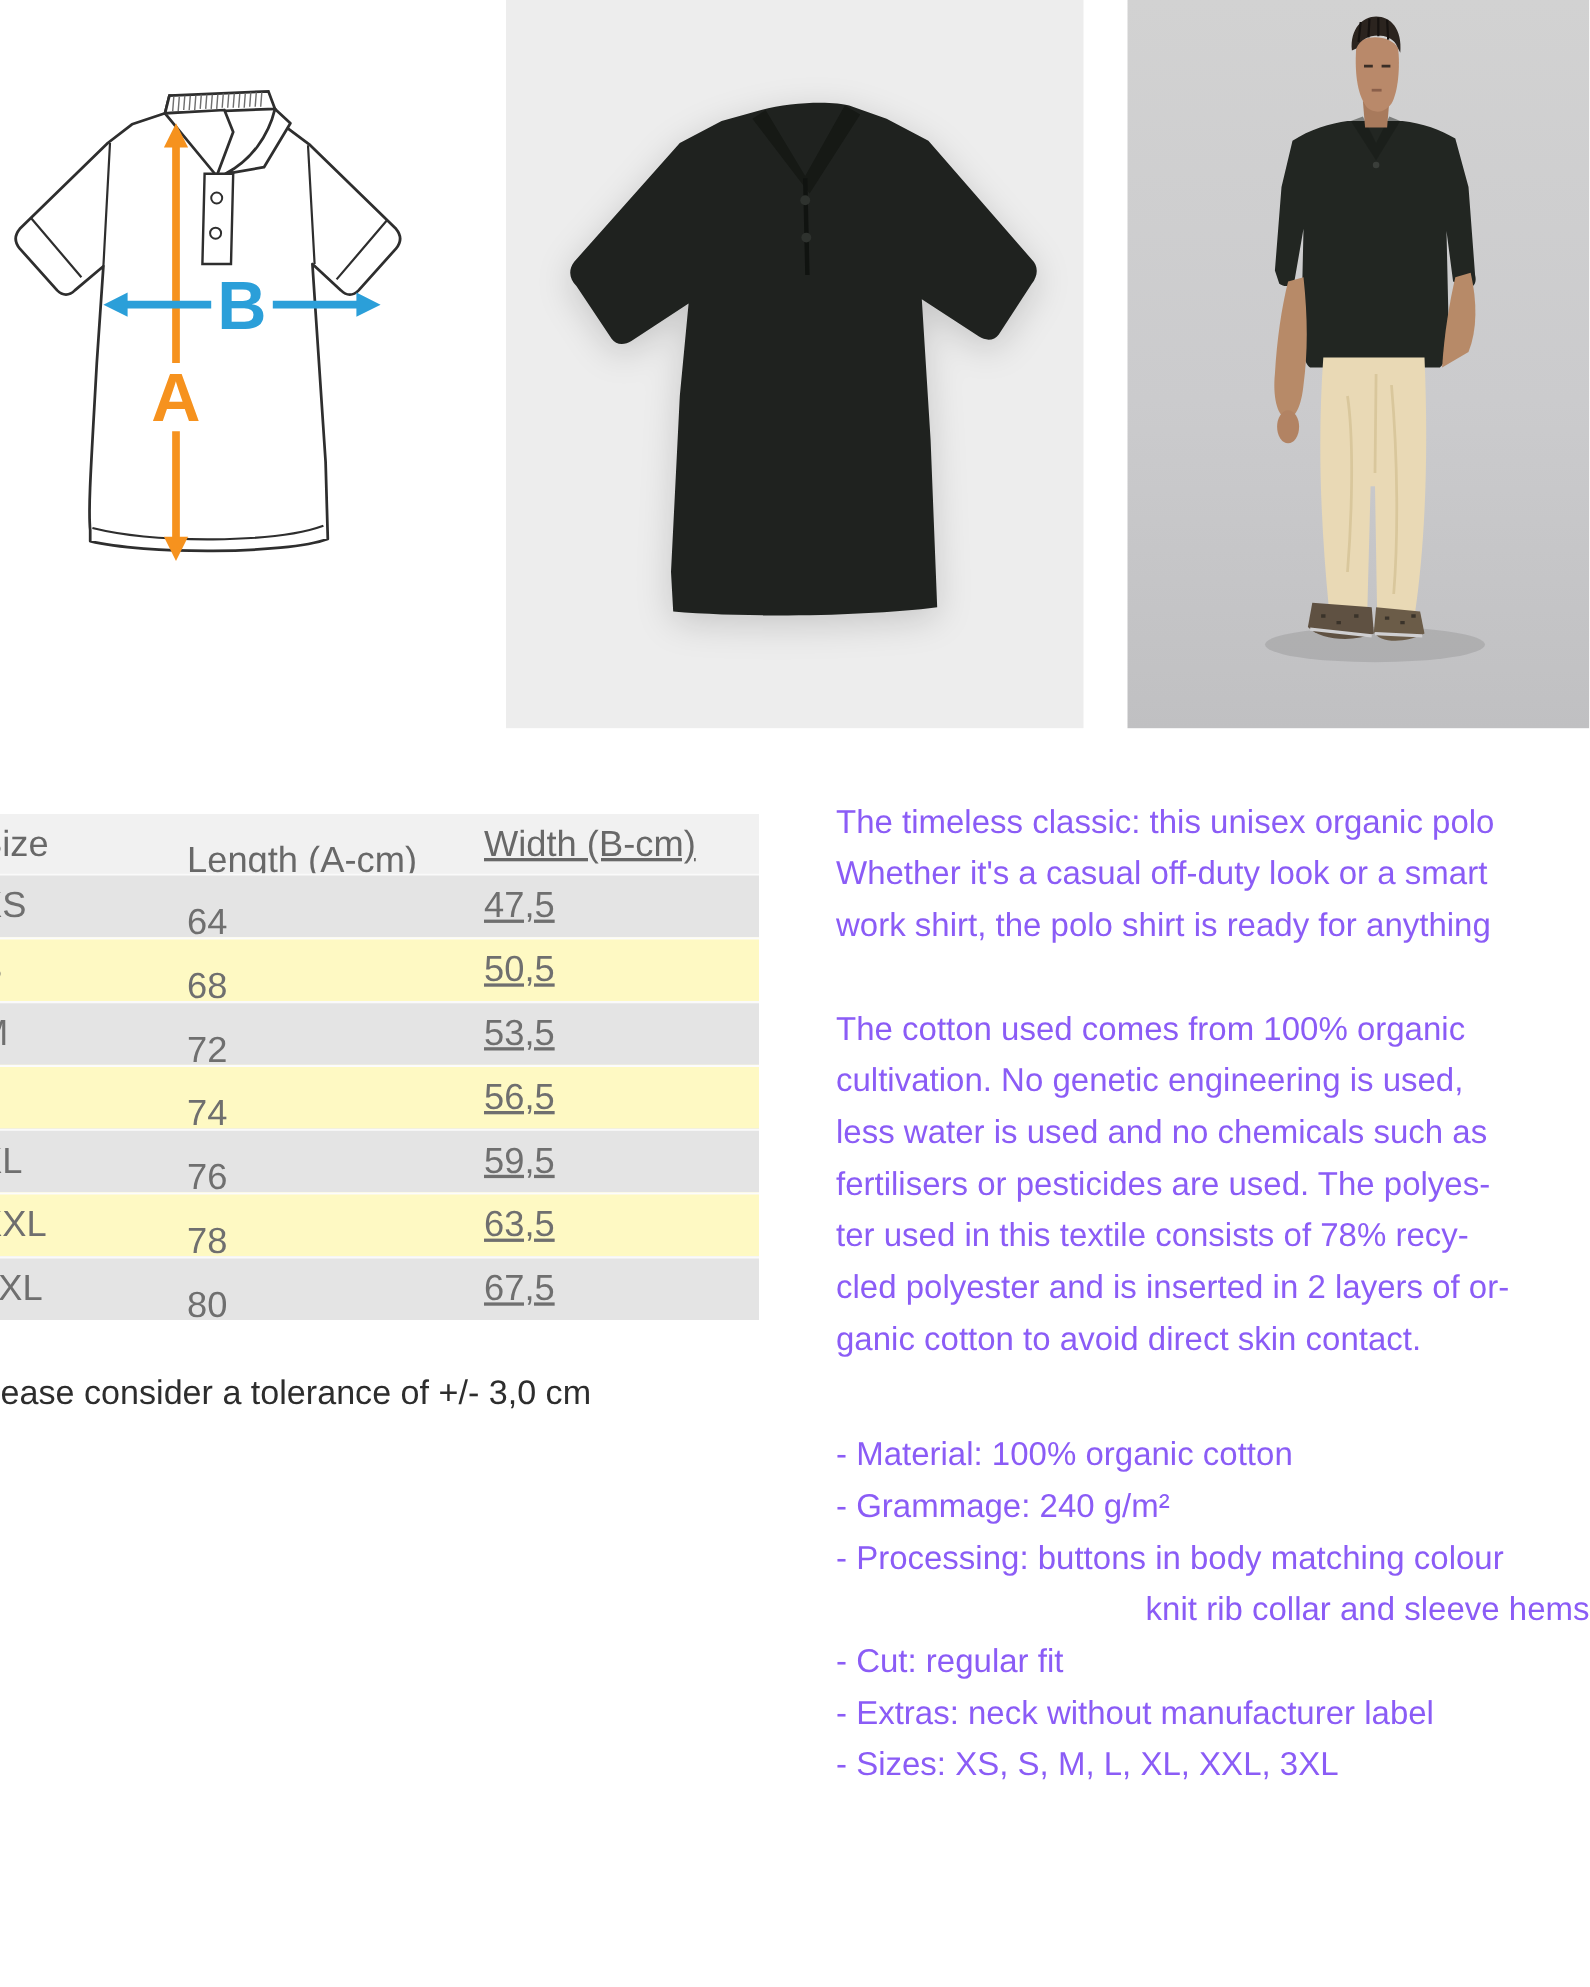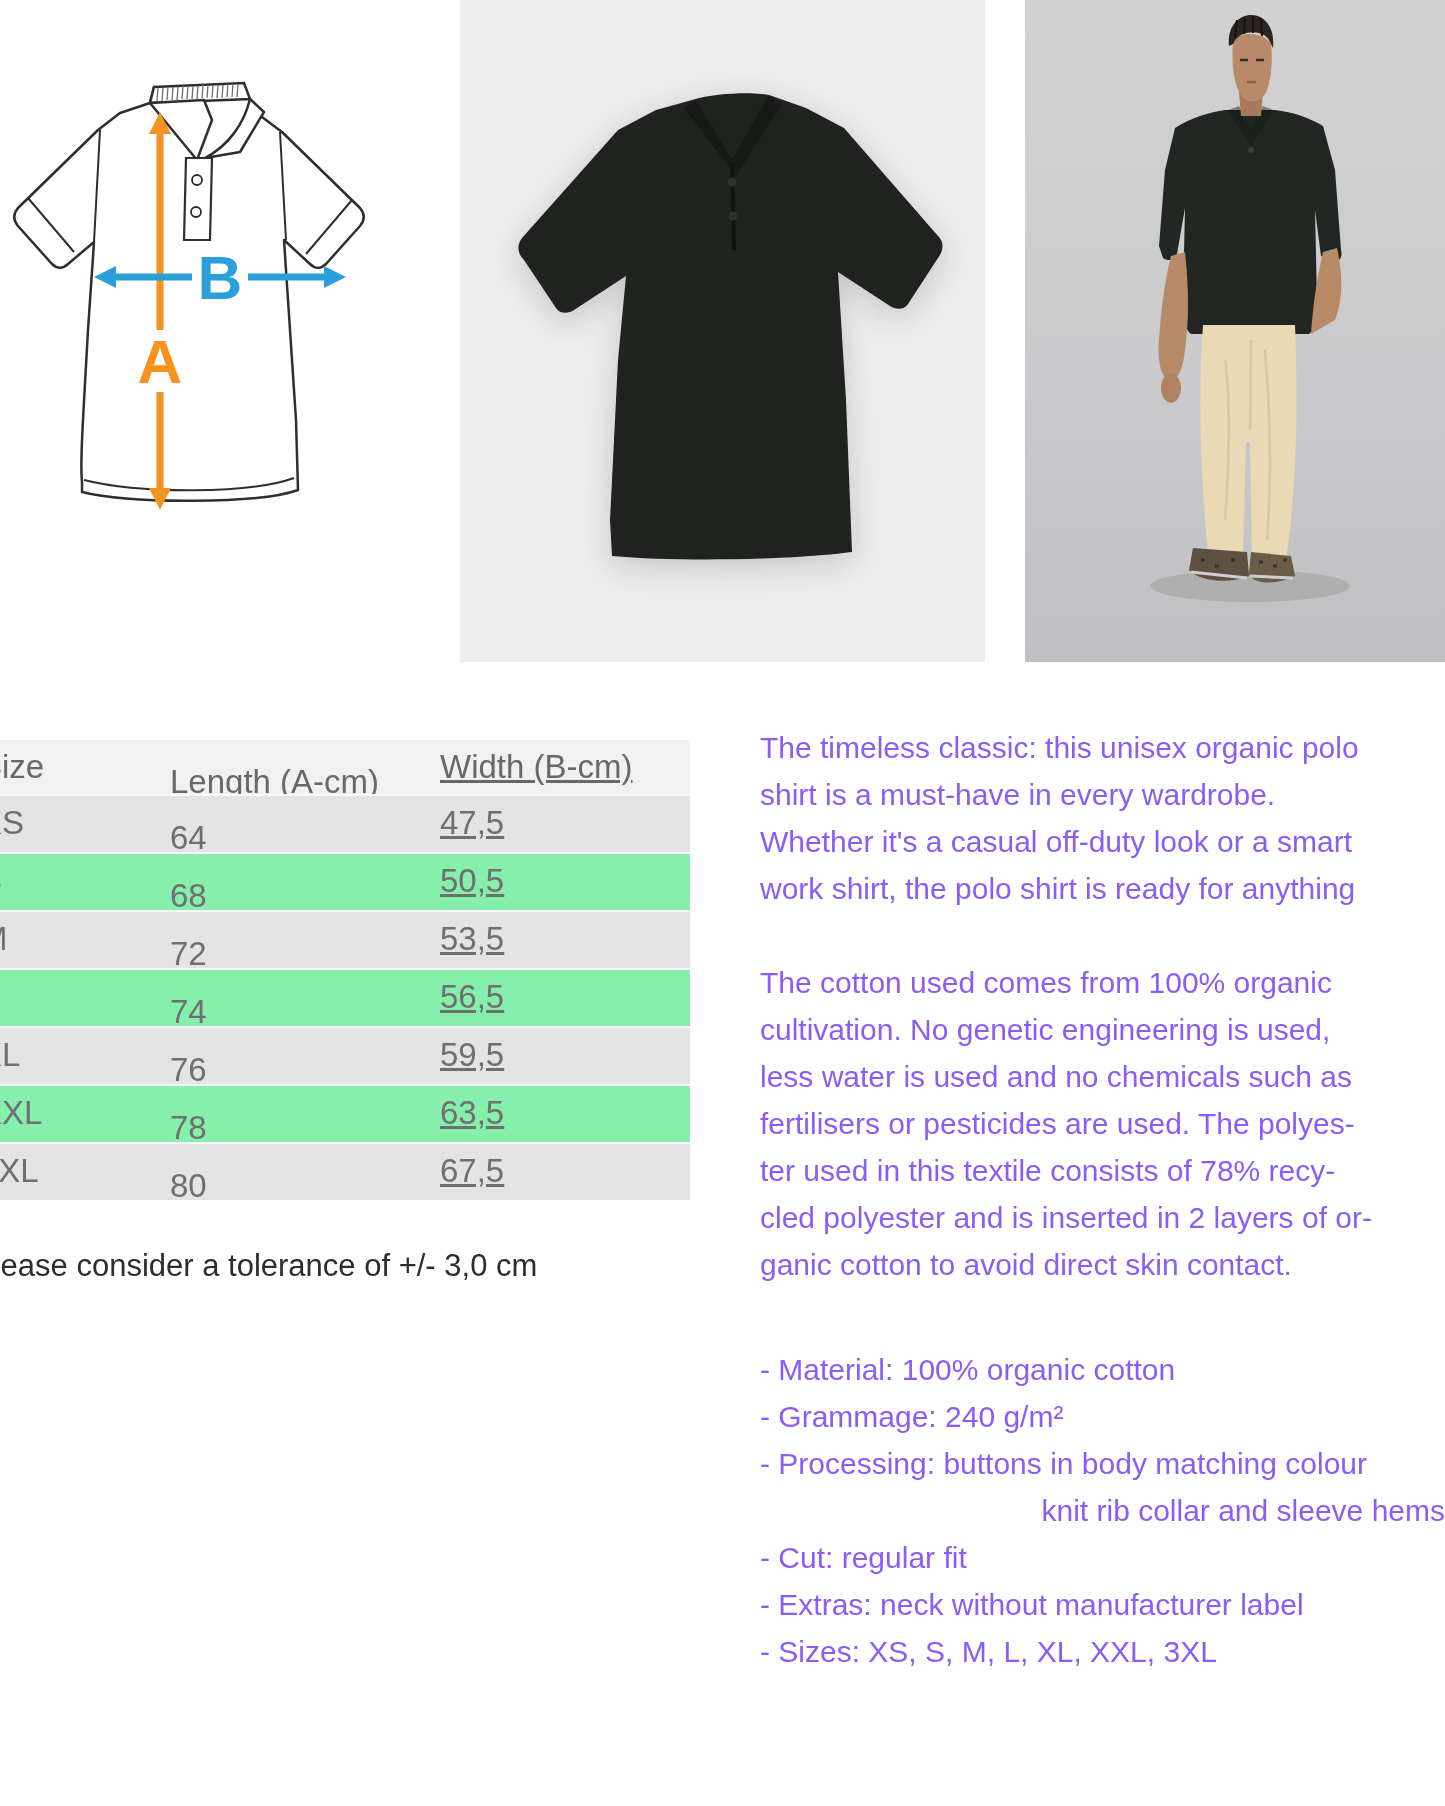"shirt is a must-have in" div.line { html: <div>shirt is a must-have in every wardrobe.</div> -> none }
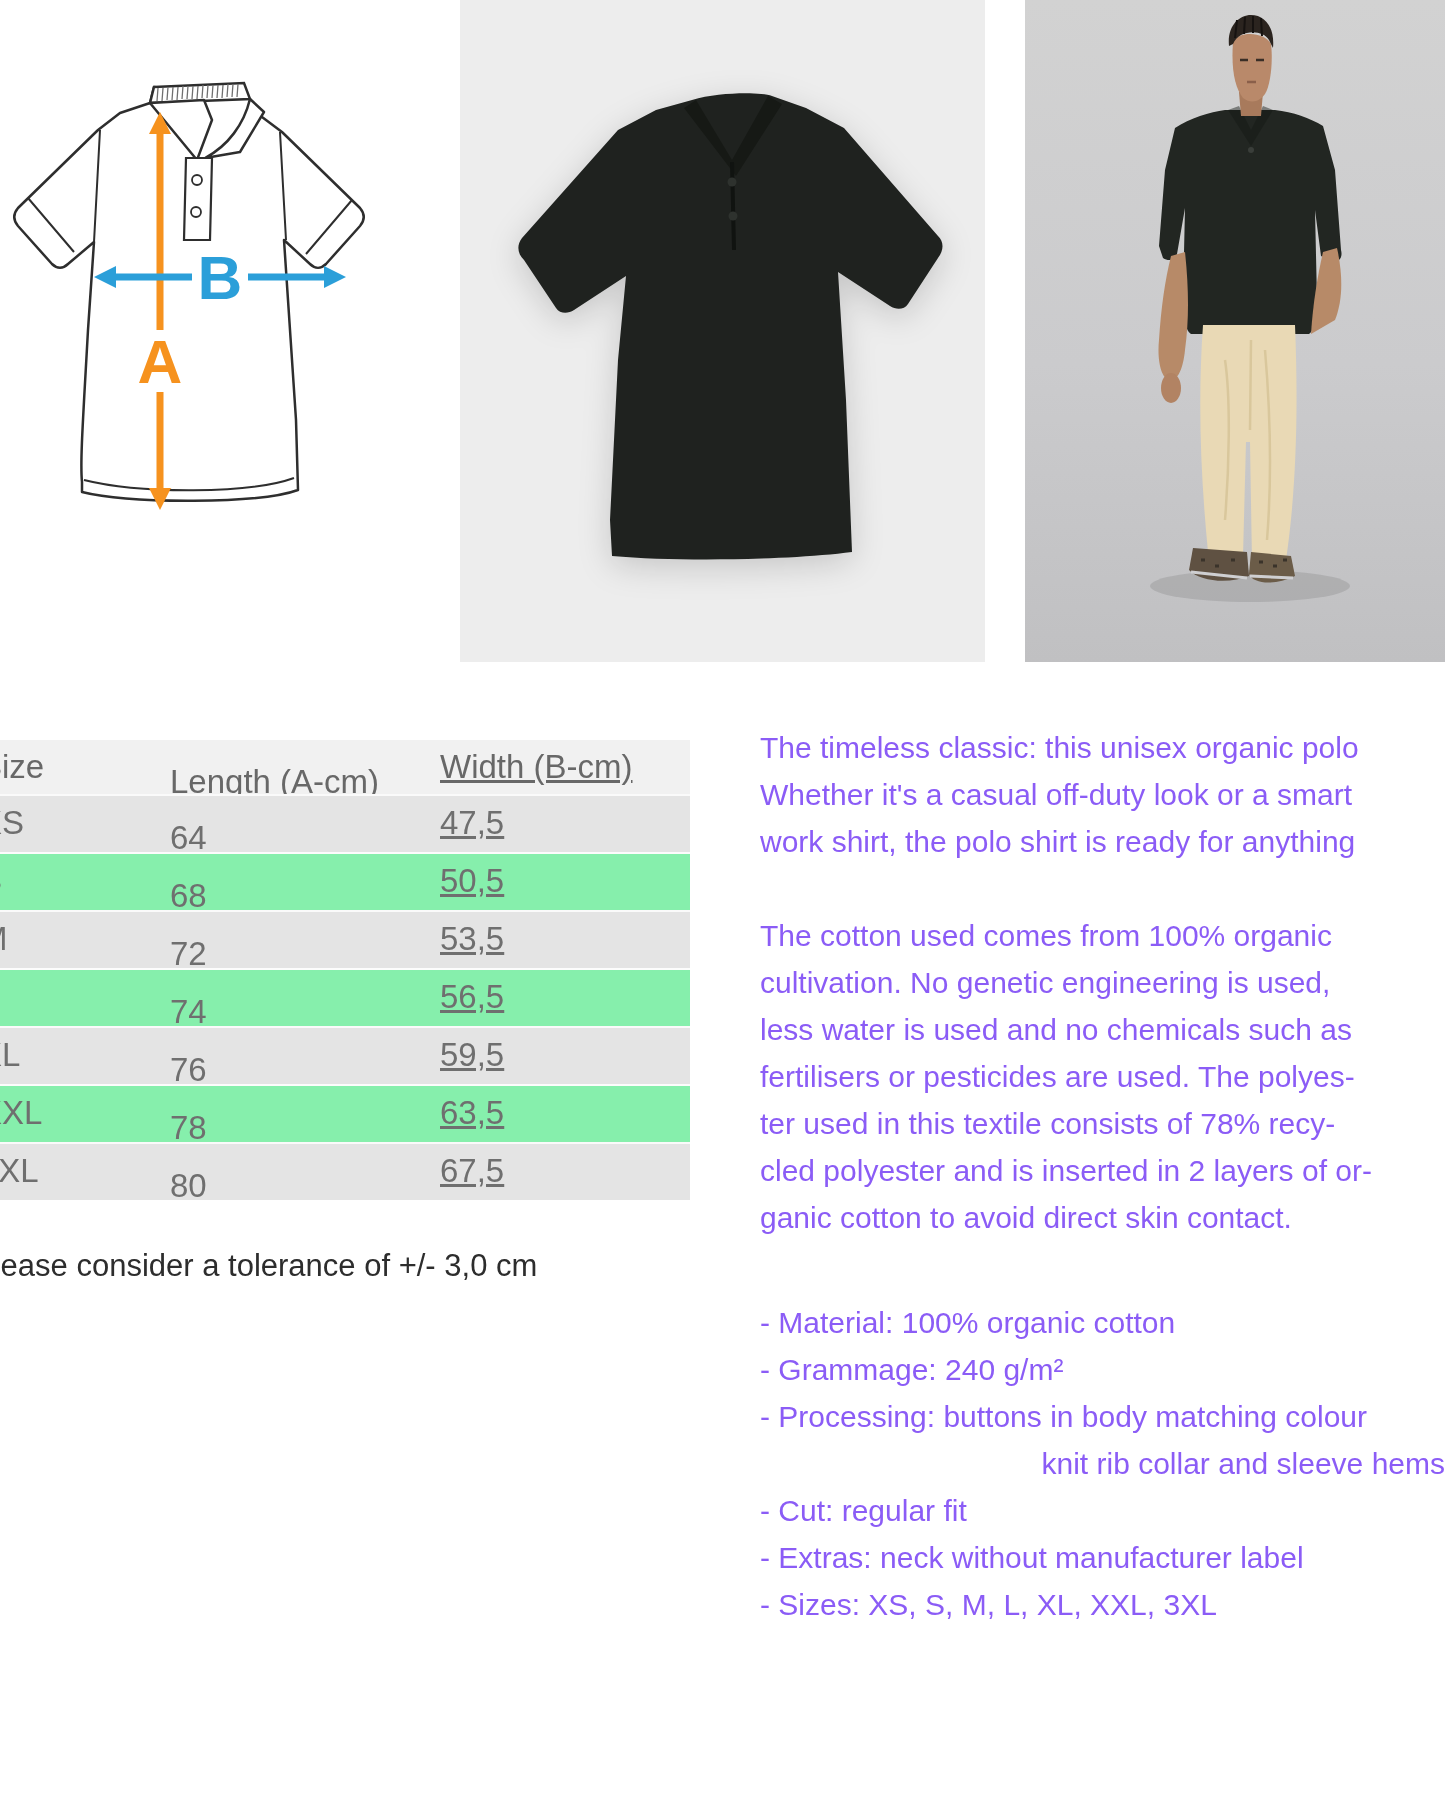"68" .trow.even { background: #86efac -> #fef9c3 }
